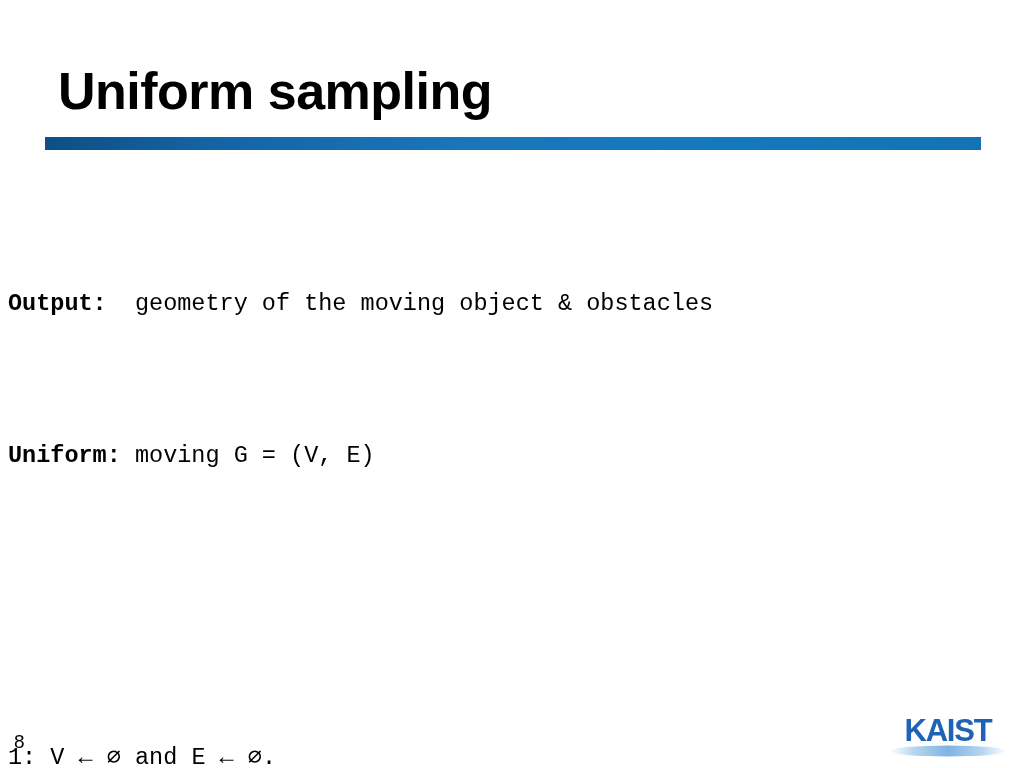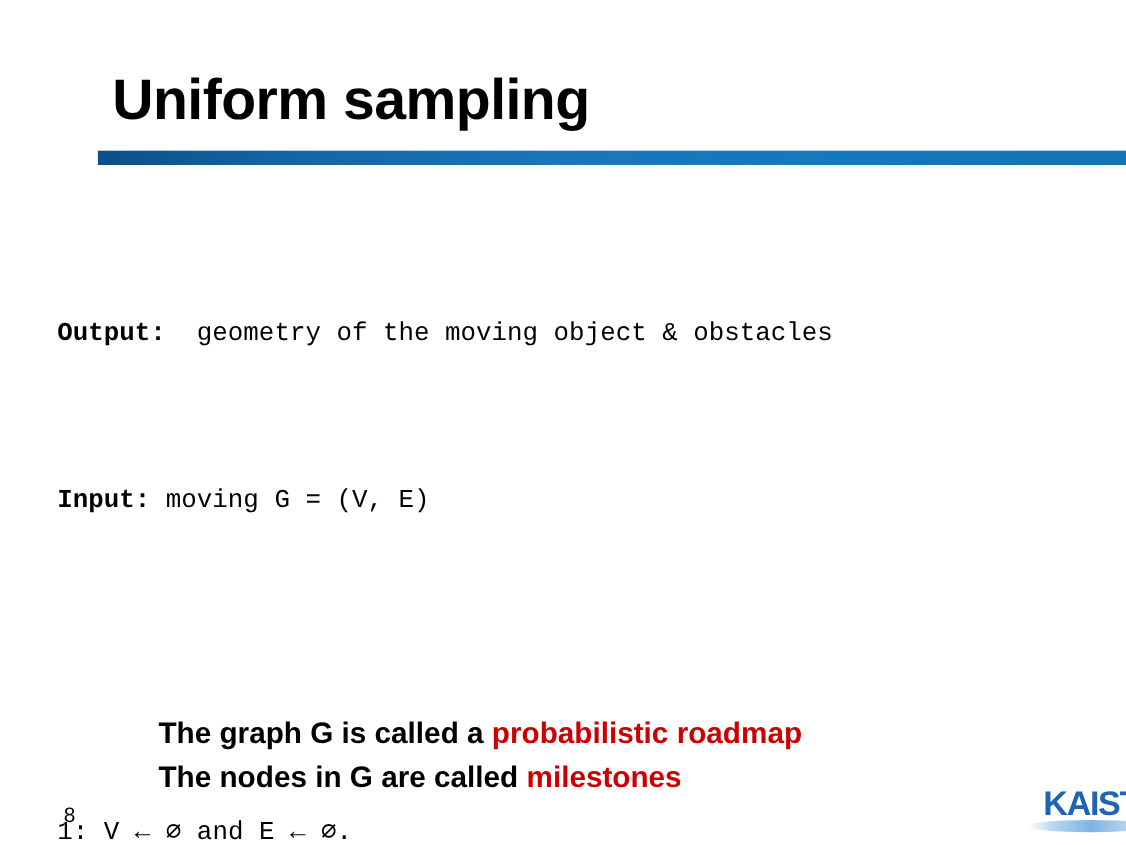"Uniform sampling" .slide { margin-left: 44px -> none }
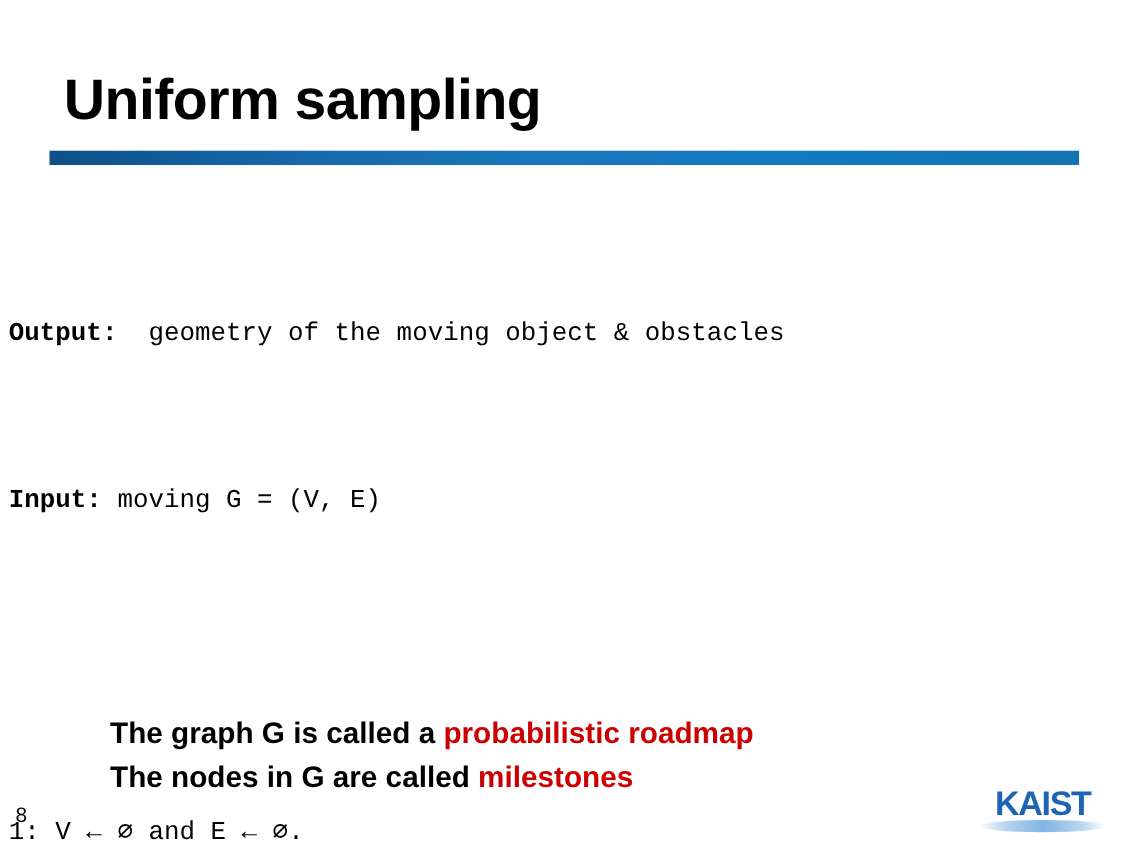"Input:" span.b { text: Input -> Uniform }
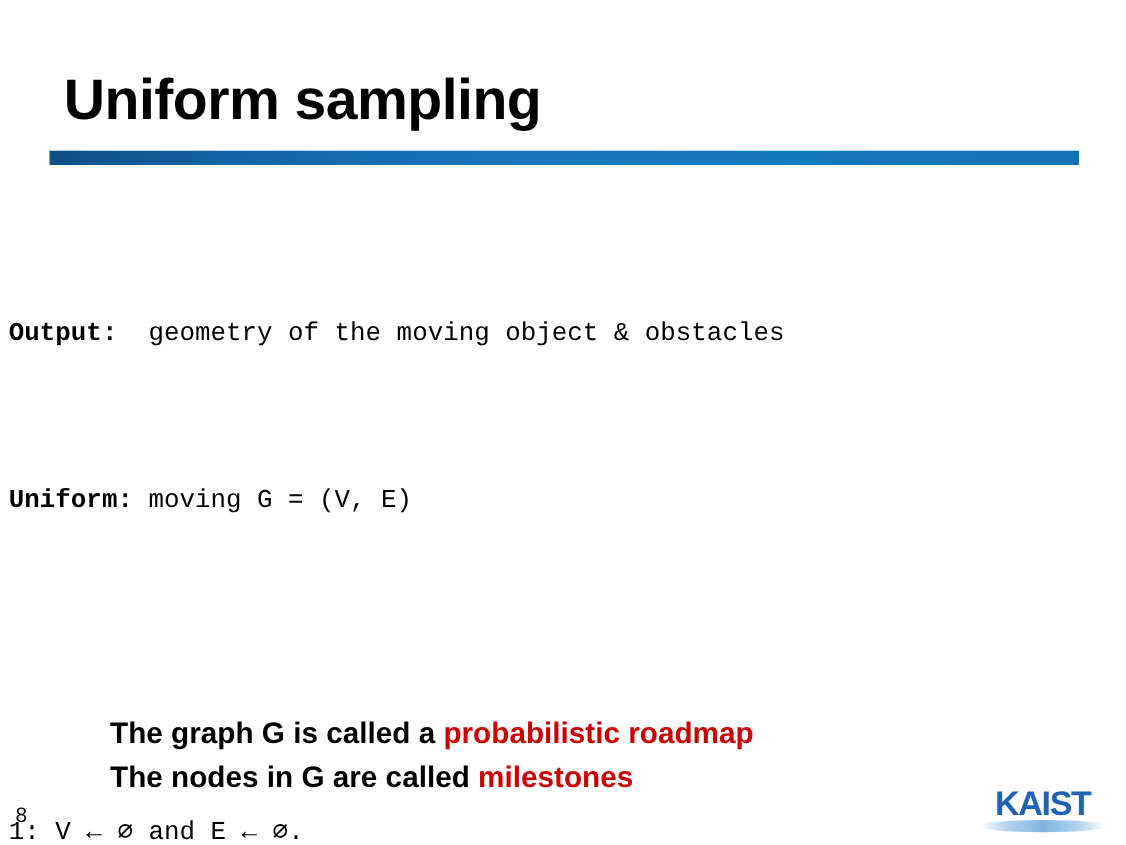"The graph G is called" div.statement { html: <div> <div><span>The graph G is called a </span><span>probabilistic roadmap</span></div> <div><span>The nodes in G are called </span><span>milestones</span></div> </div> -> none }
